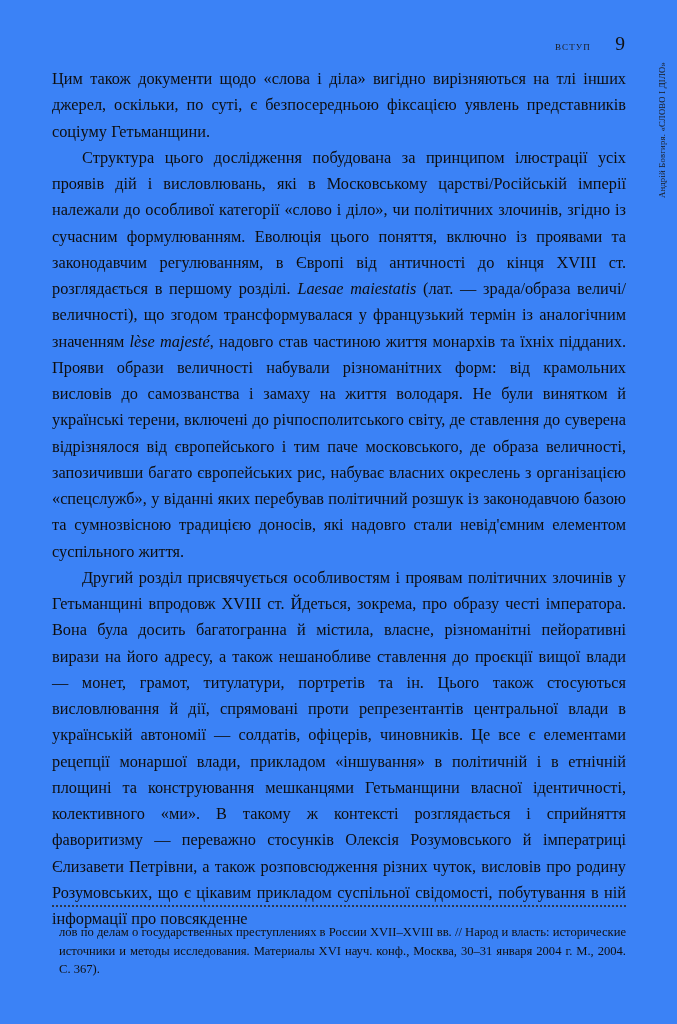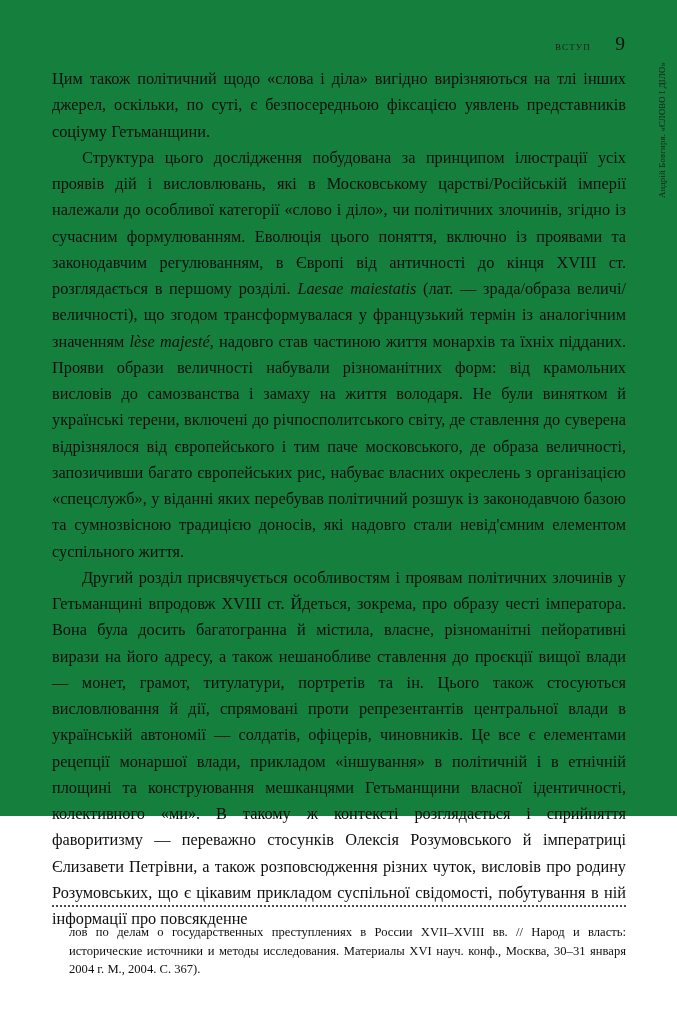"вступ" .page { background: #15803d -> #3b82f6; height: 816px -> 1024px }
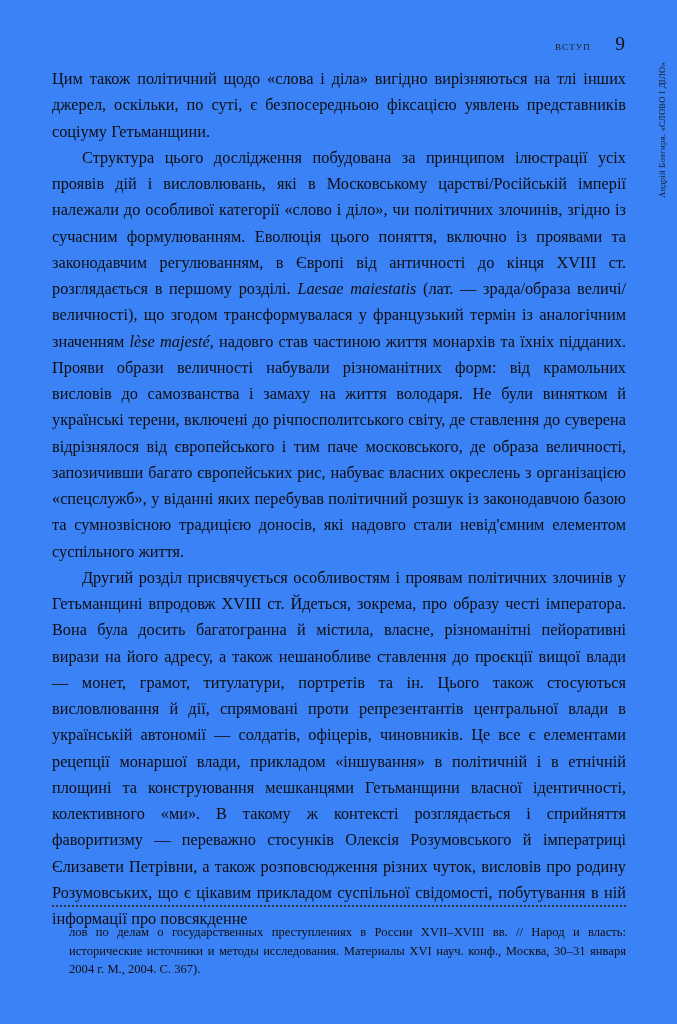"Цим також політичний щодо «слова" p { text: політичний -> документи }
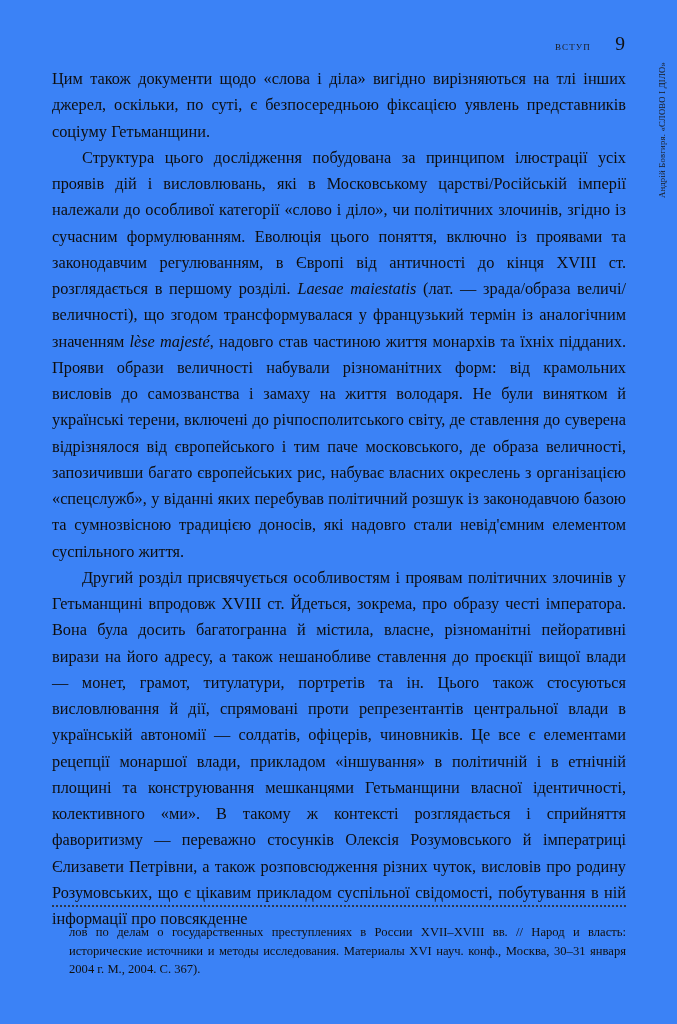"лов по делам о государственных" .footnote-text { margin: 7px 0 0 17px -> 7px 0 0 7px }
